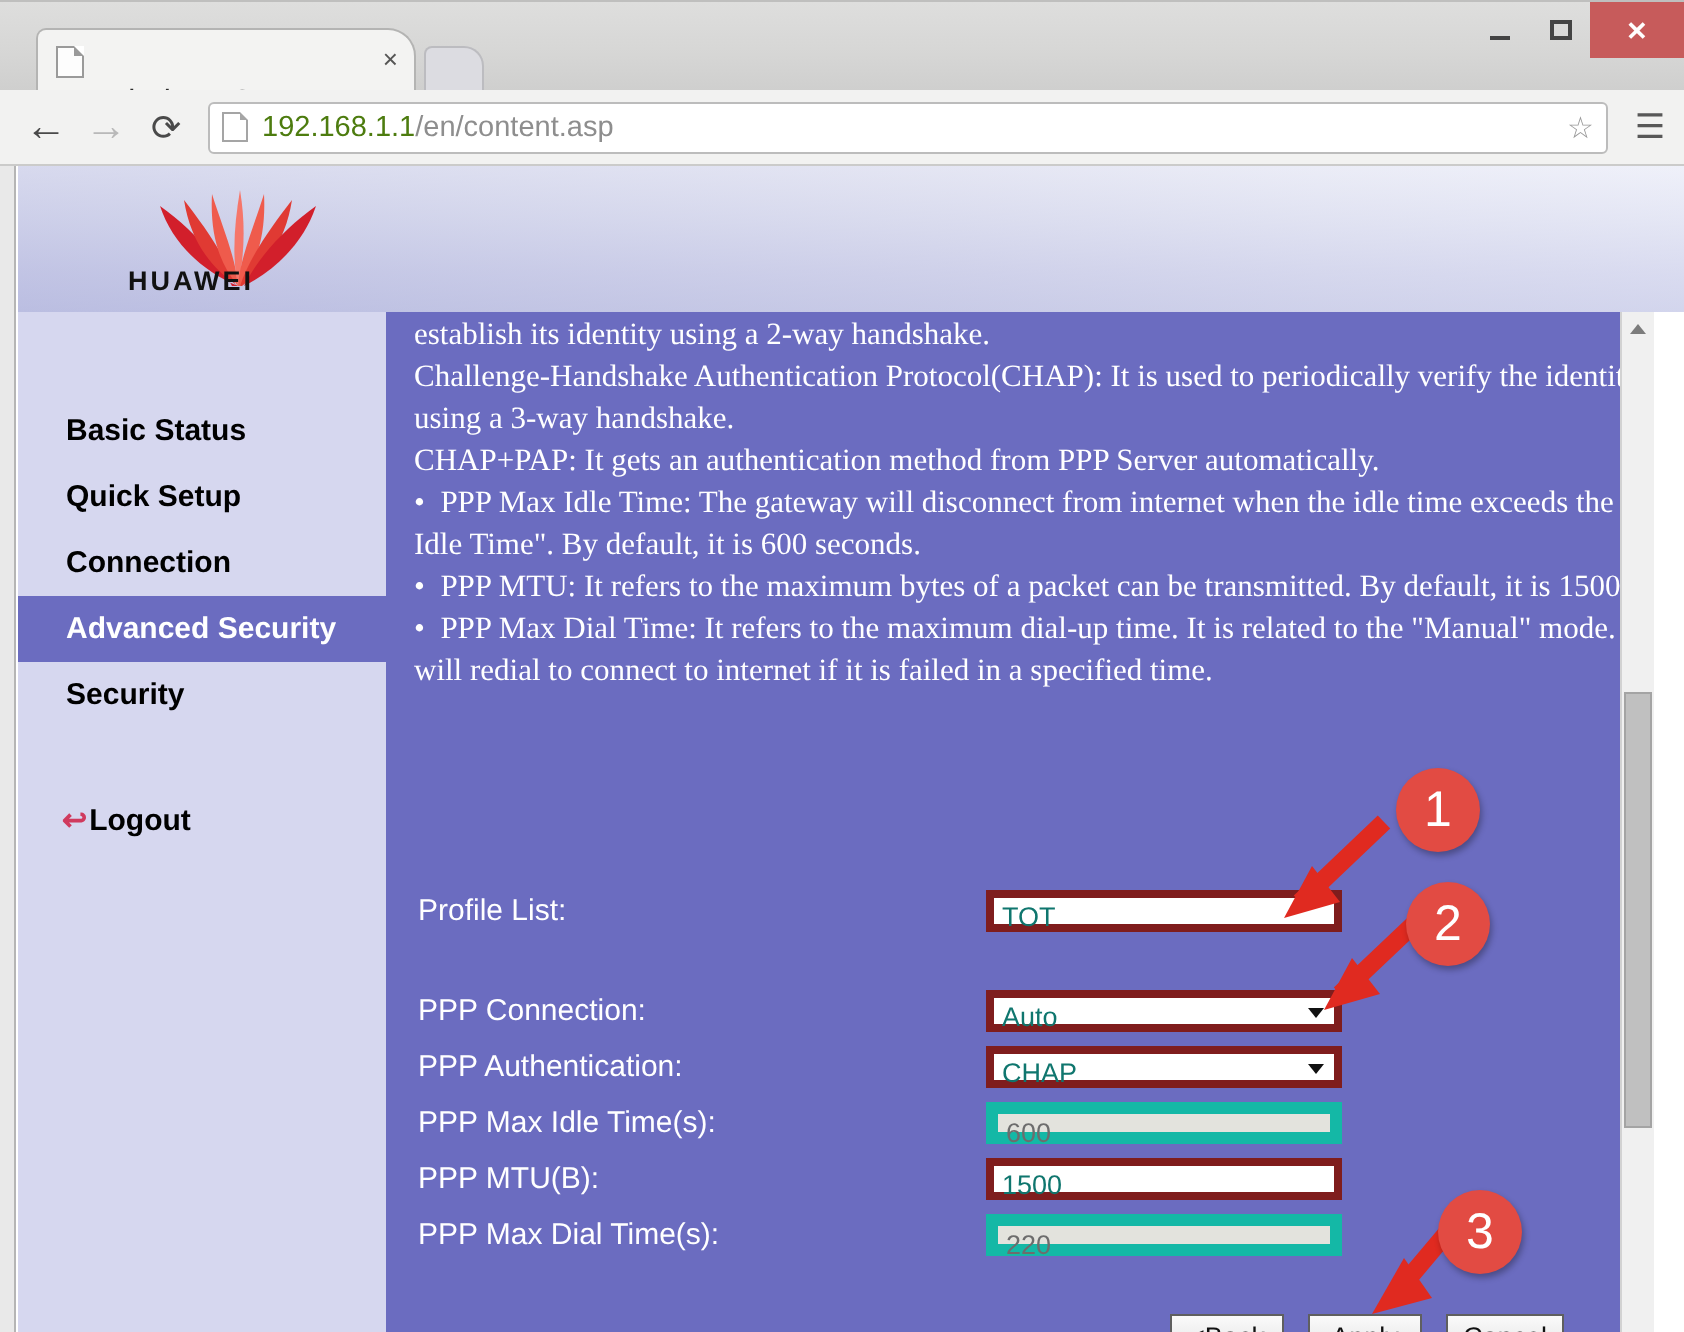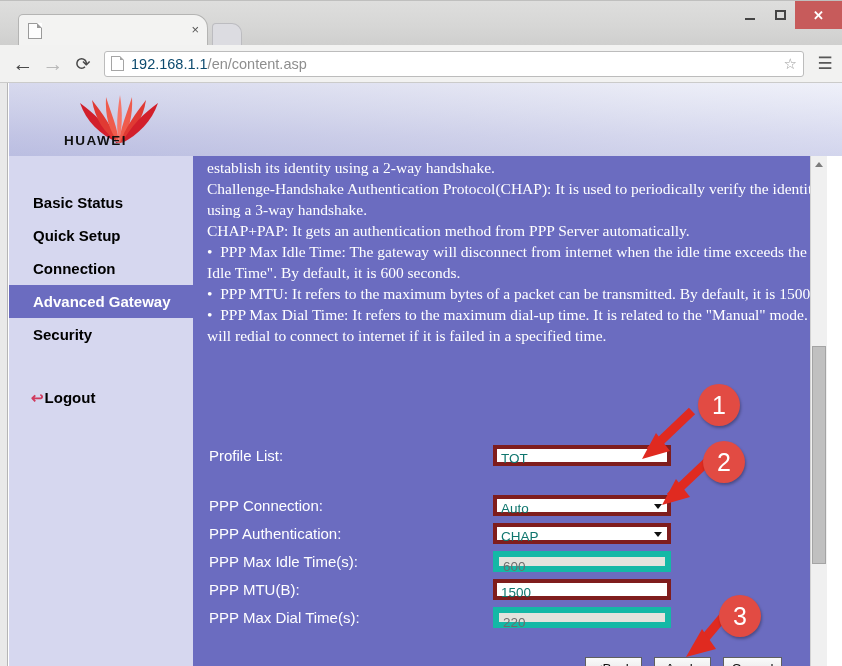"192.168.1.1" .url-host { color: #0c4a6e -> #4d7c0f }
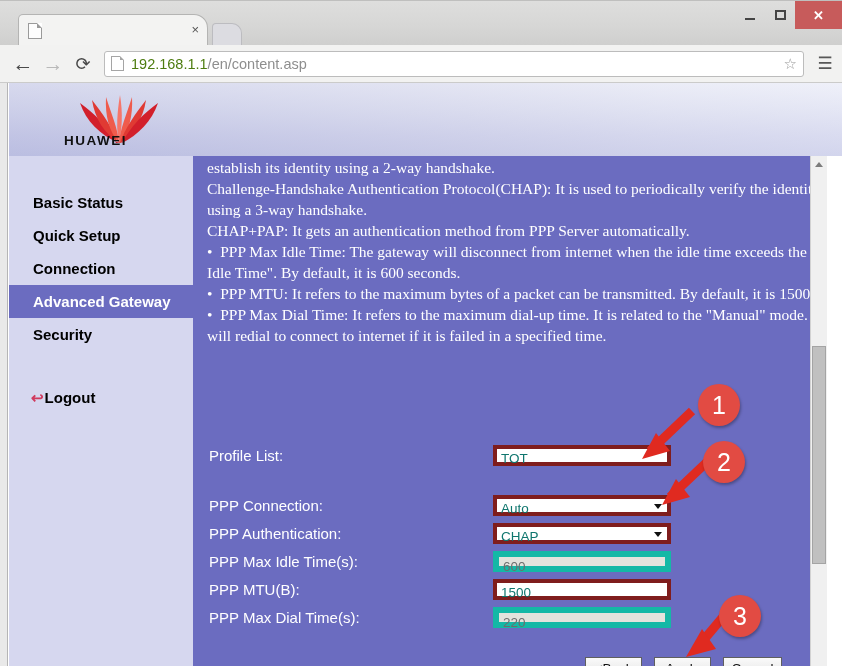"Basic Status" .nav-item.first { margin-top: 30px -> 43px }
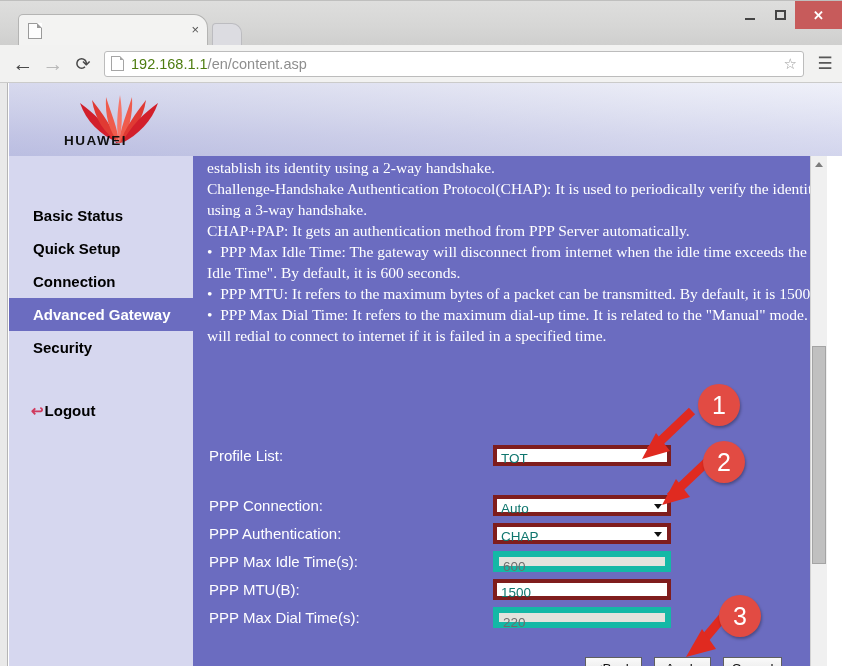"Advanced Gateway" span { text: Gateway -> Security }
